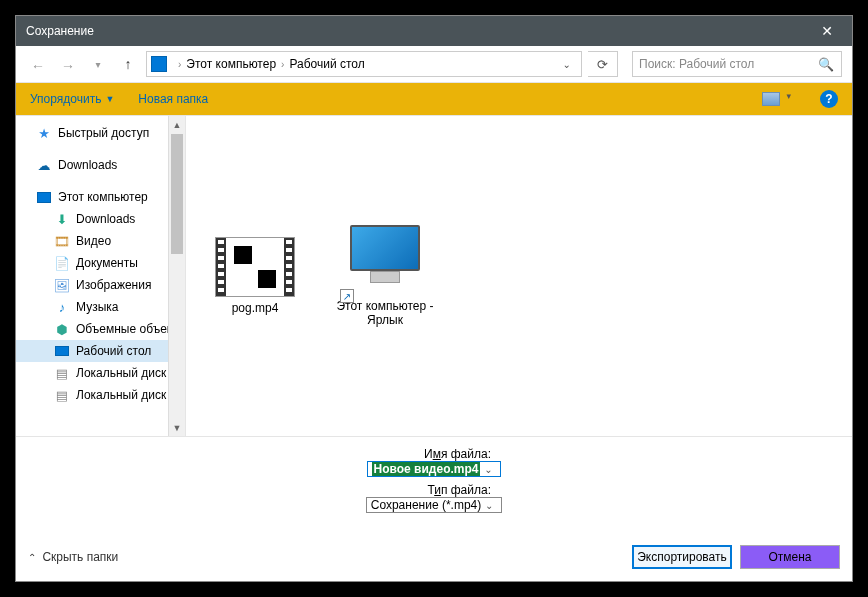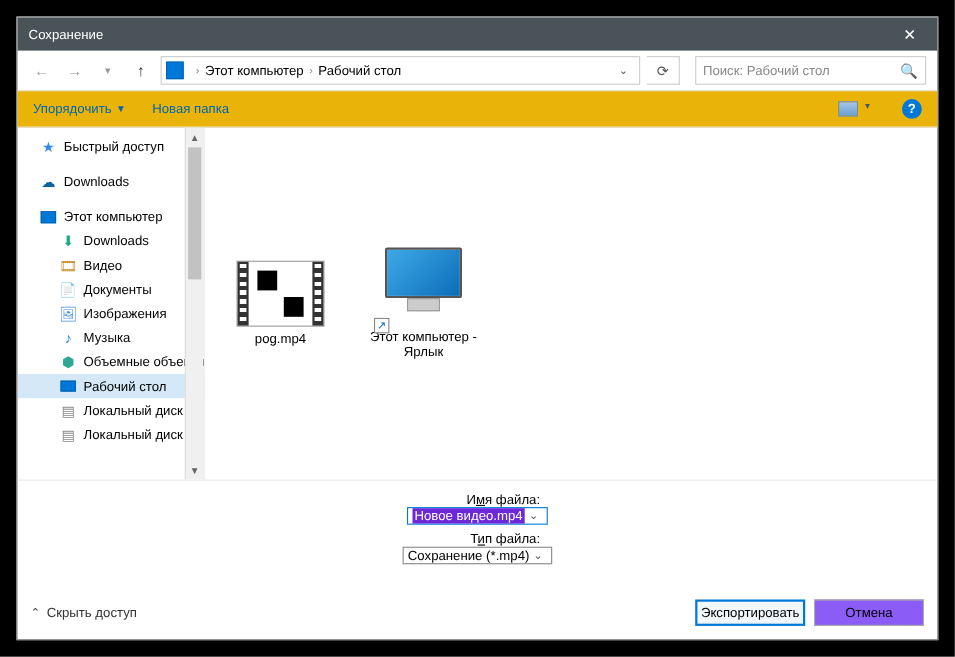"Новое видео.mp4" .combo .sel { background: #6d28d9 -> #15803d; font-weight: none -> bold }
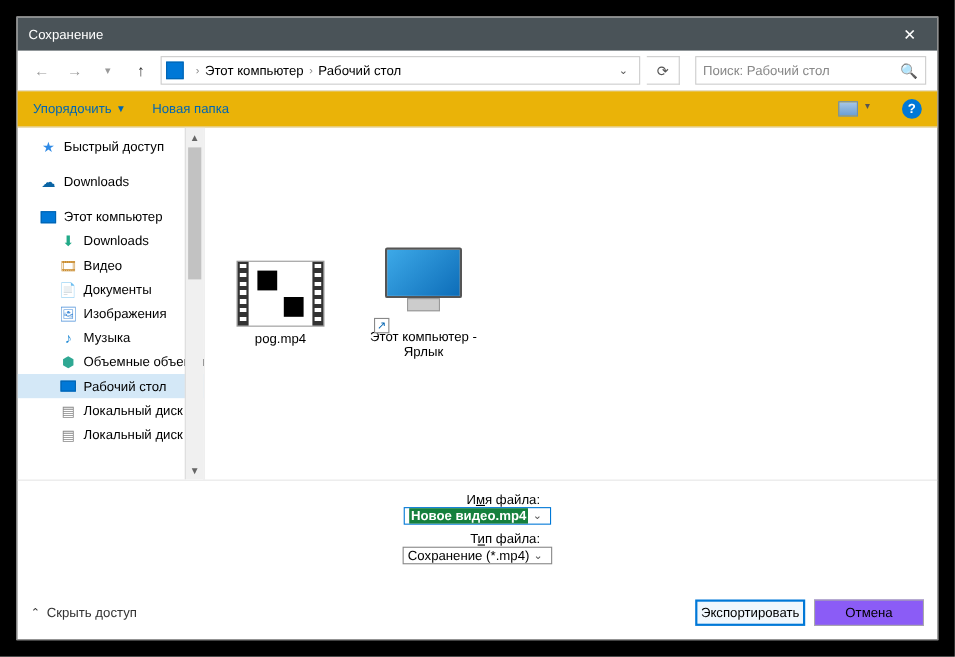"Скрыть доступ" span { text: доступ -> папки }
